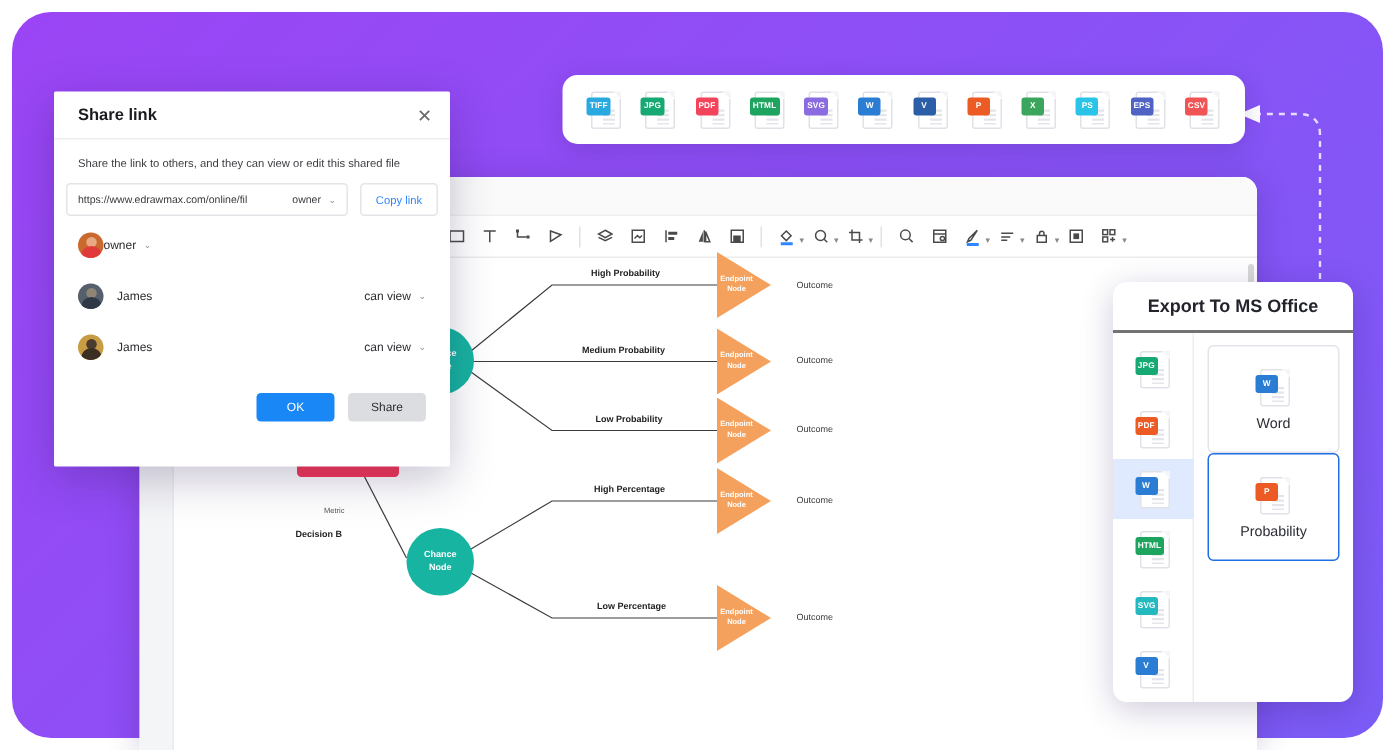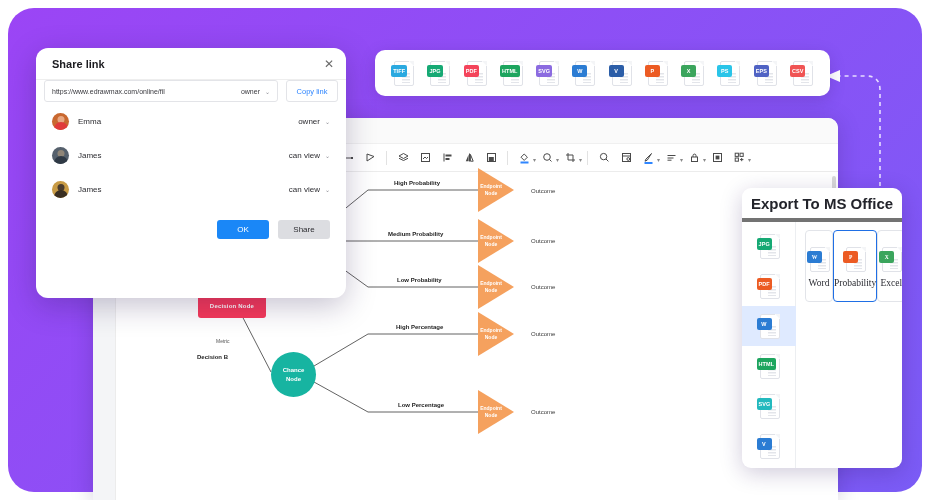"Share link" #share-dialog { border-radius: 12px -> 1px; top: 48px -> 61px; width: 310px -> 264px }
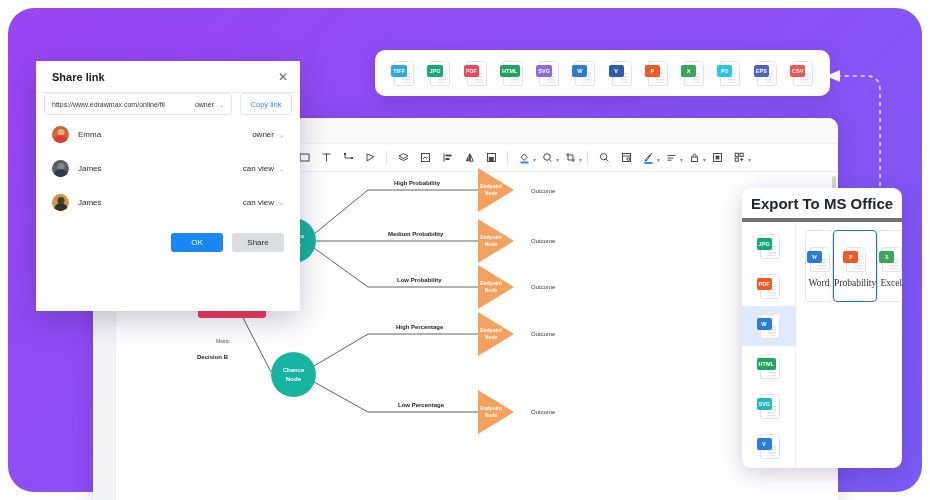"Share the link to others," div.sd-desc { html: none -> <div>Share the link to others, and they can view or edit this shared file</div> }
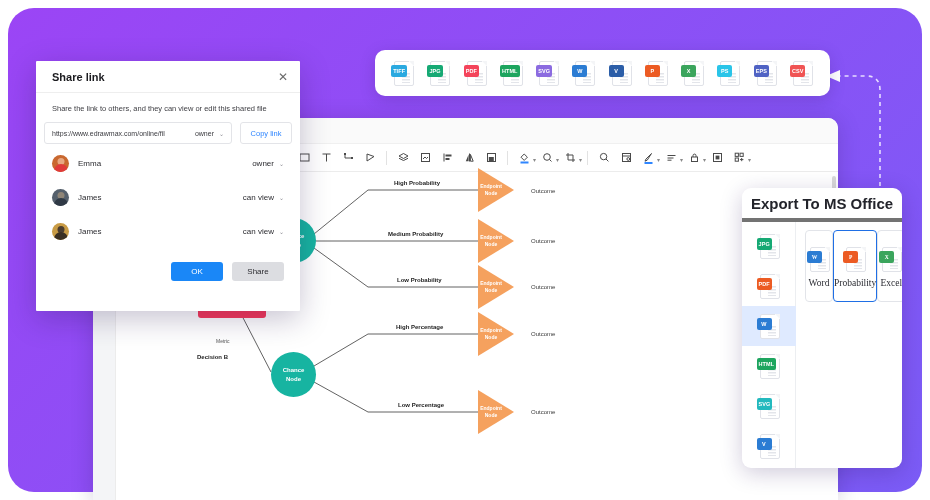"Emma" div.sd-name { html: <div>Emma</div> -> none }
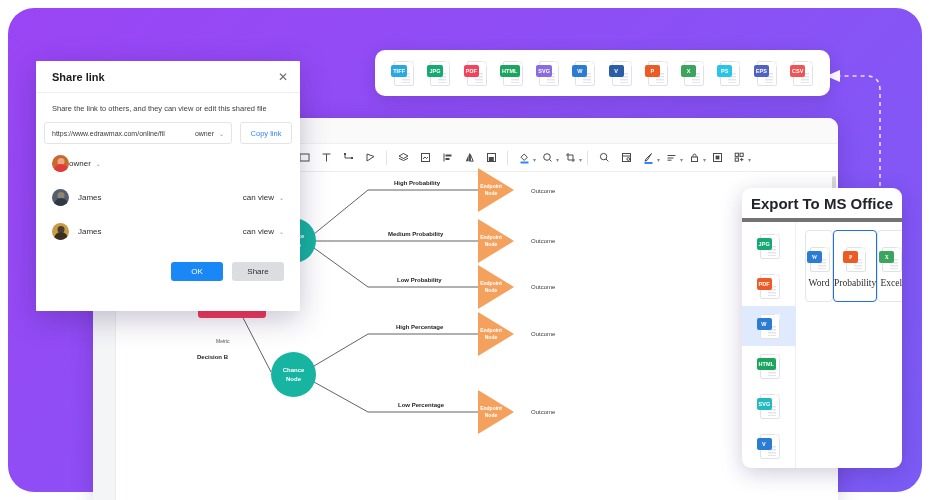"Export To MS Office" #export-panel .ep-title { border-bottom: 4px solid #737373 -> 2px solid #737373; font-size: 15px -> 12px }
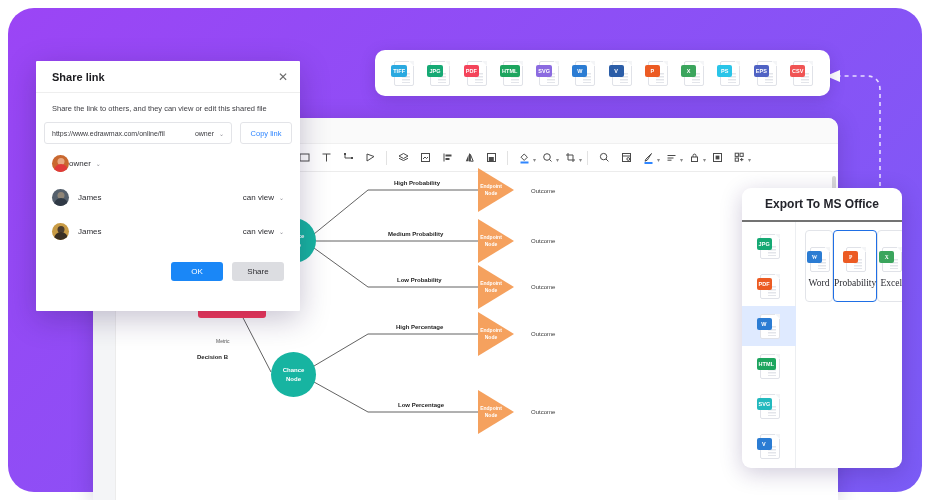"Word" #export-panel .ep-main { flex-direction: row -> column; font-family: Liberation Serif, serif -> none }
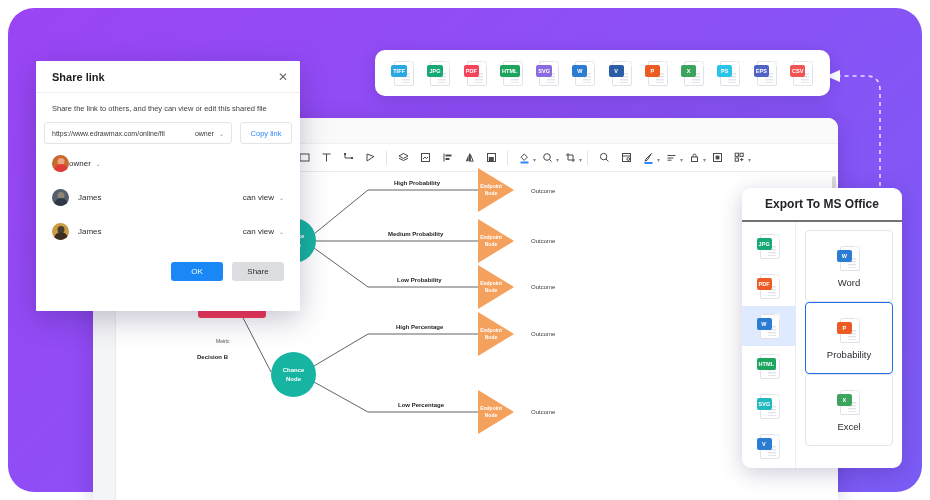"Excel" div.ep-card { html: <div> <div> <div></div> <div></div> <div>X</div> </div> <div>Excel</div> </div> -> none }
